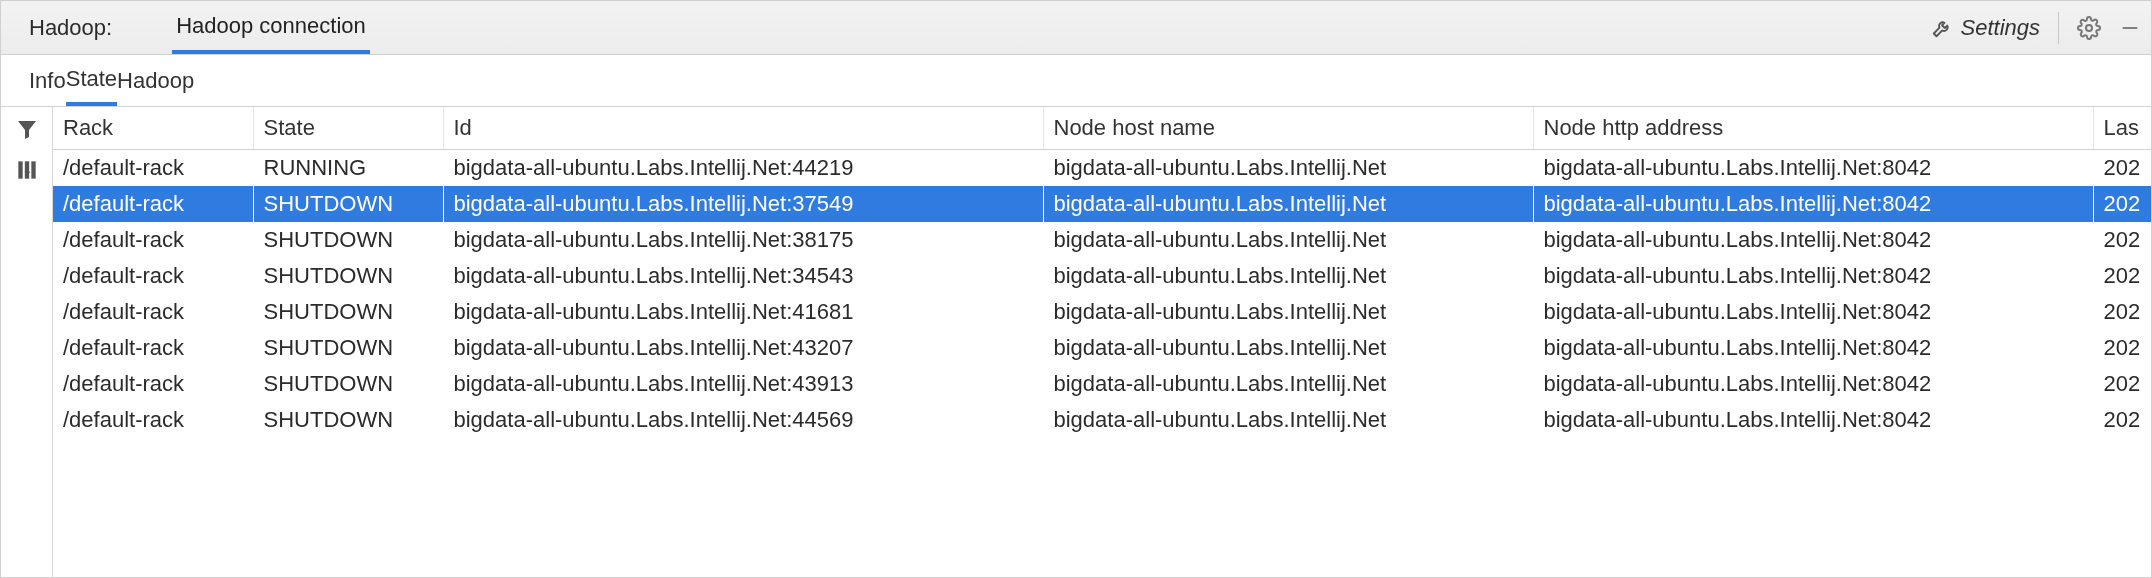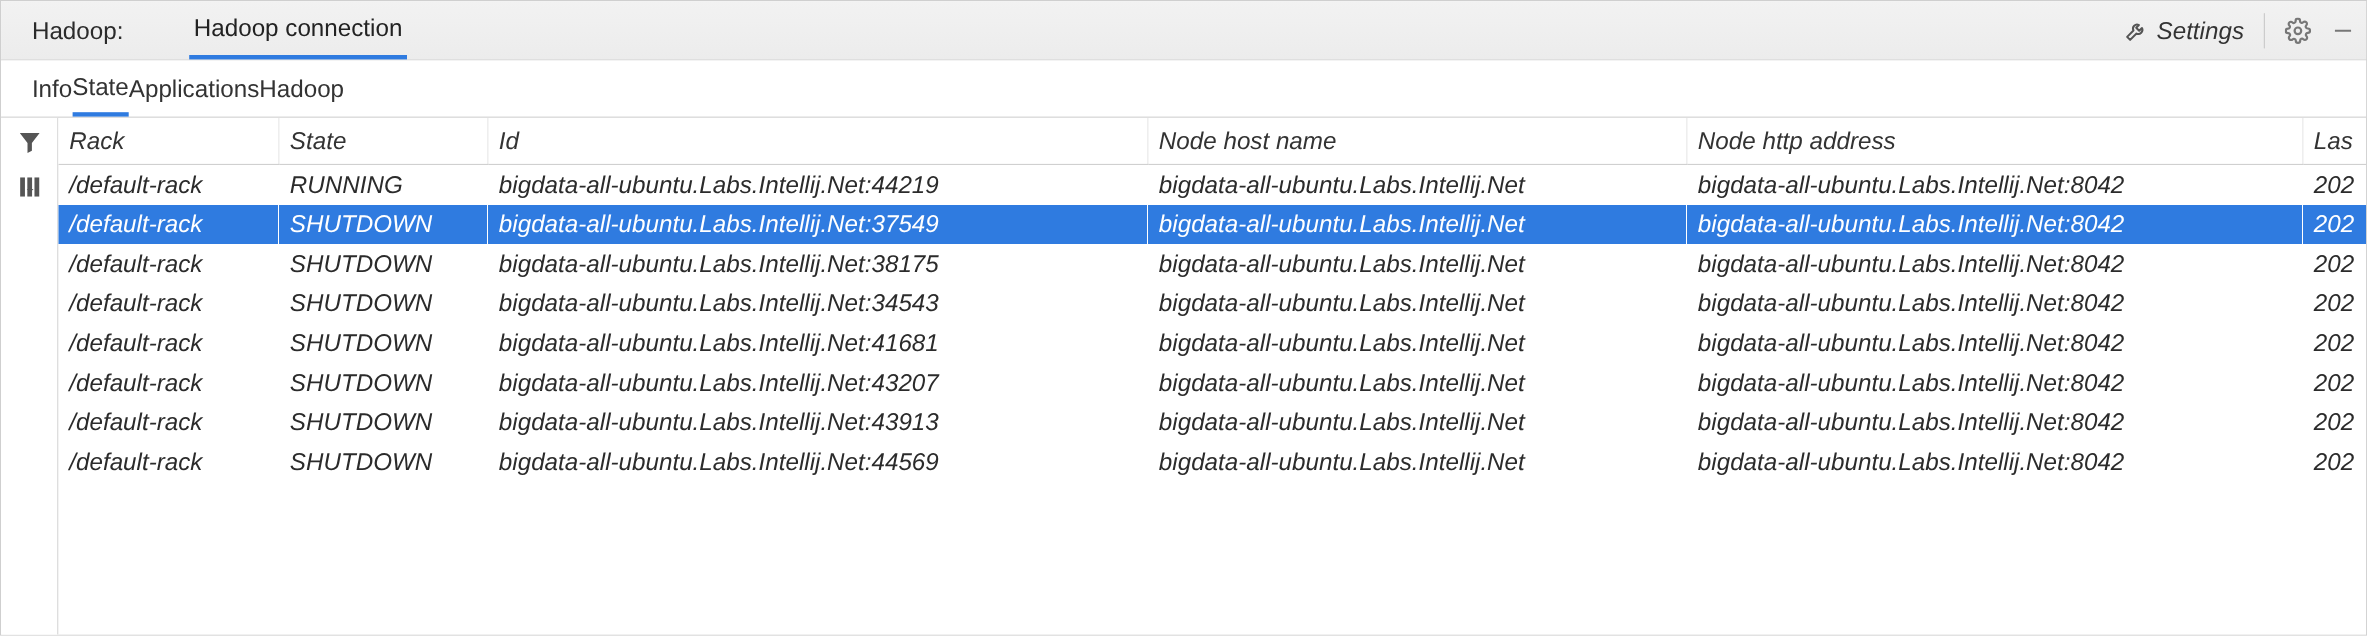"Applications" div.tab { html: <div>Applications</div> -> none }
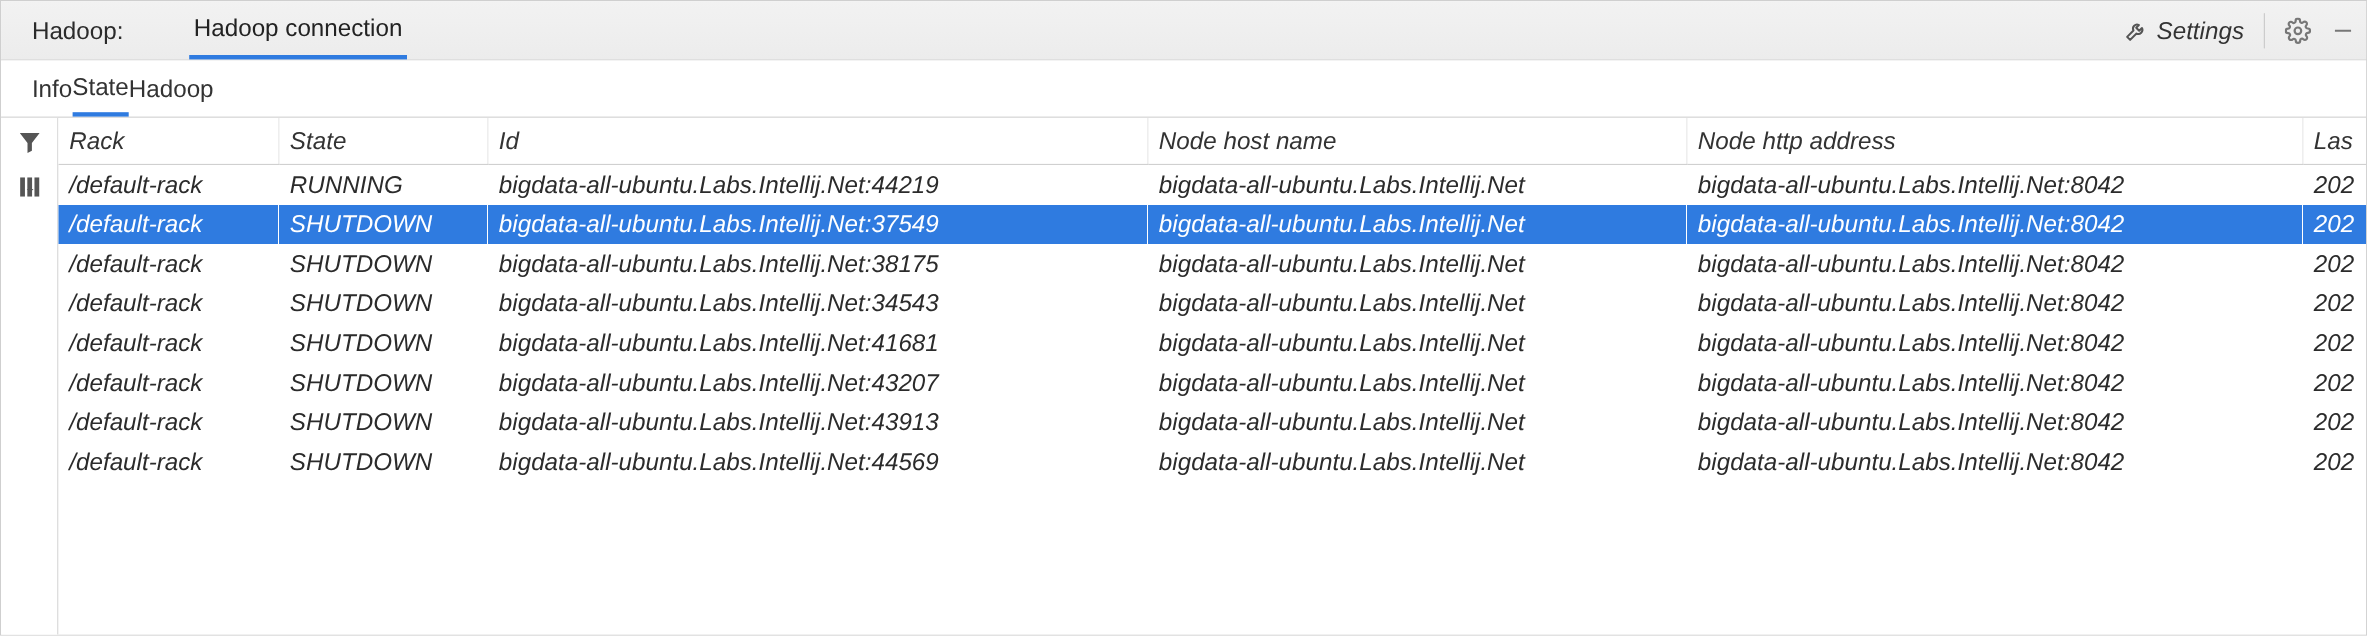"Rack" .table-wrap { font-style: italic -> none }
